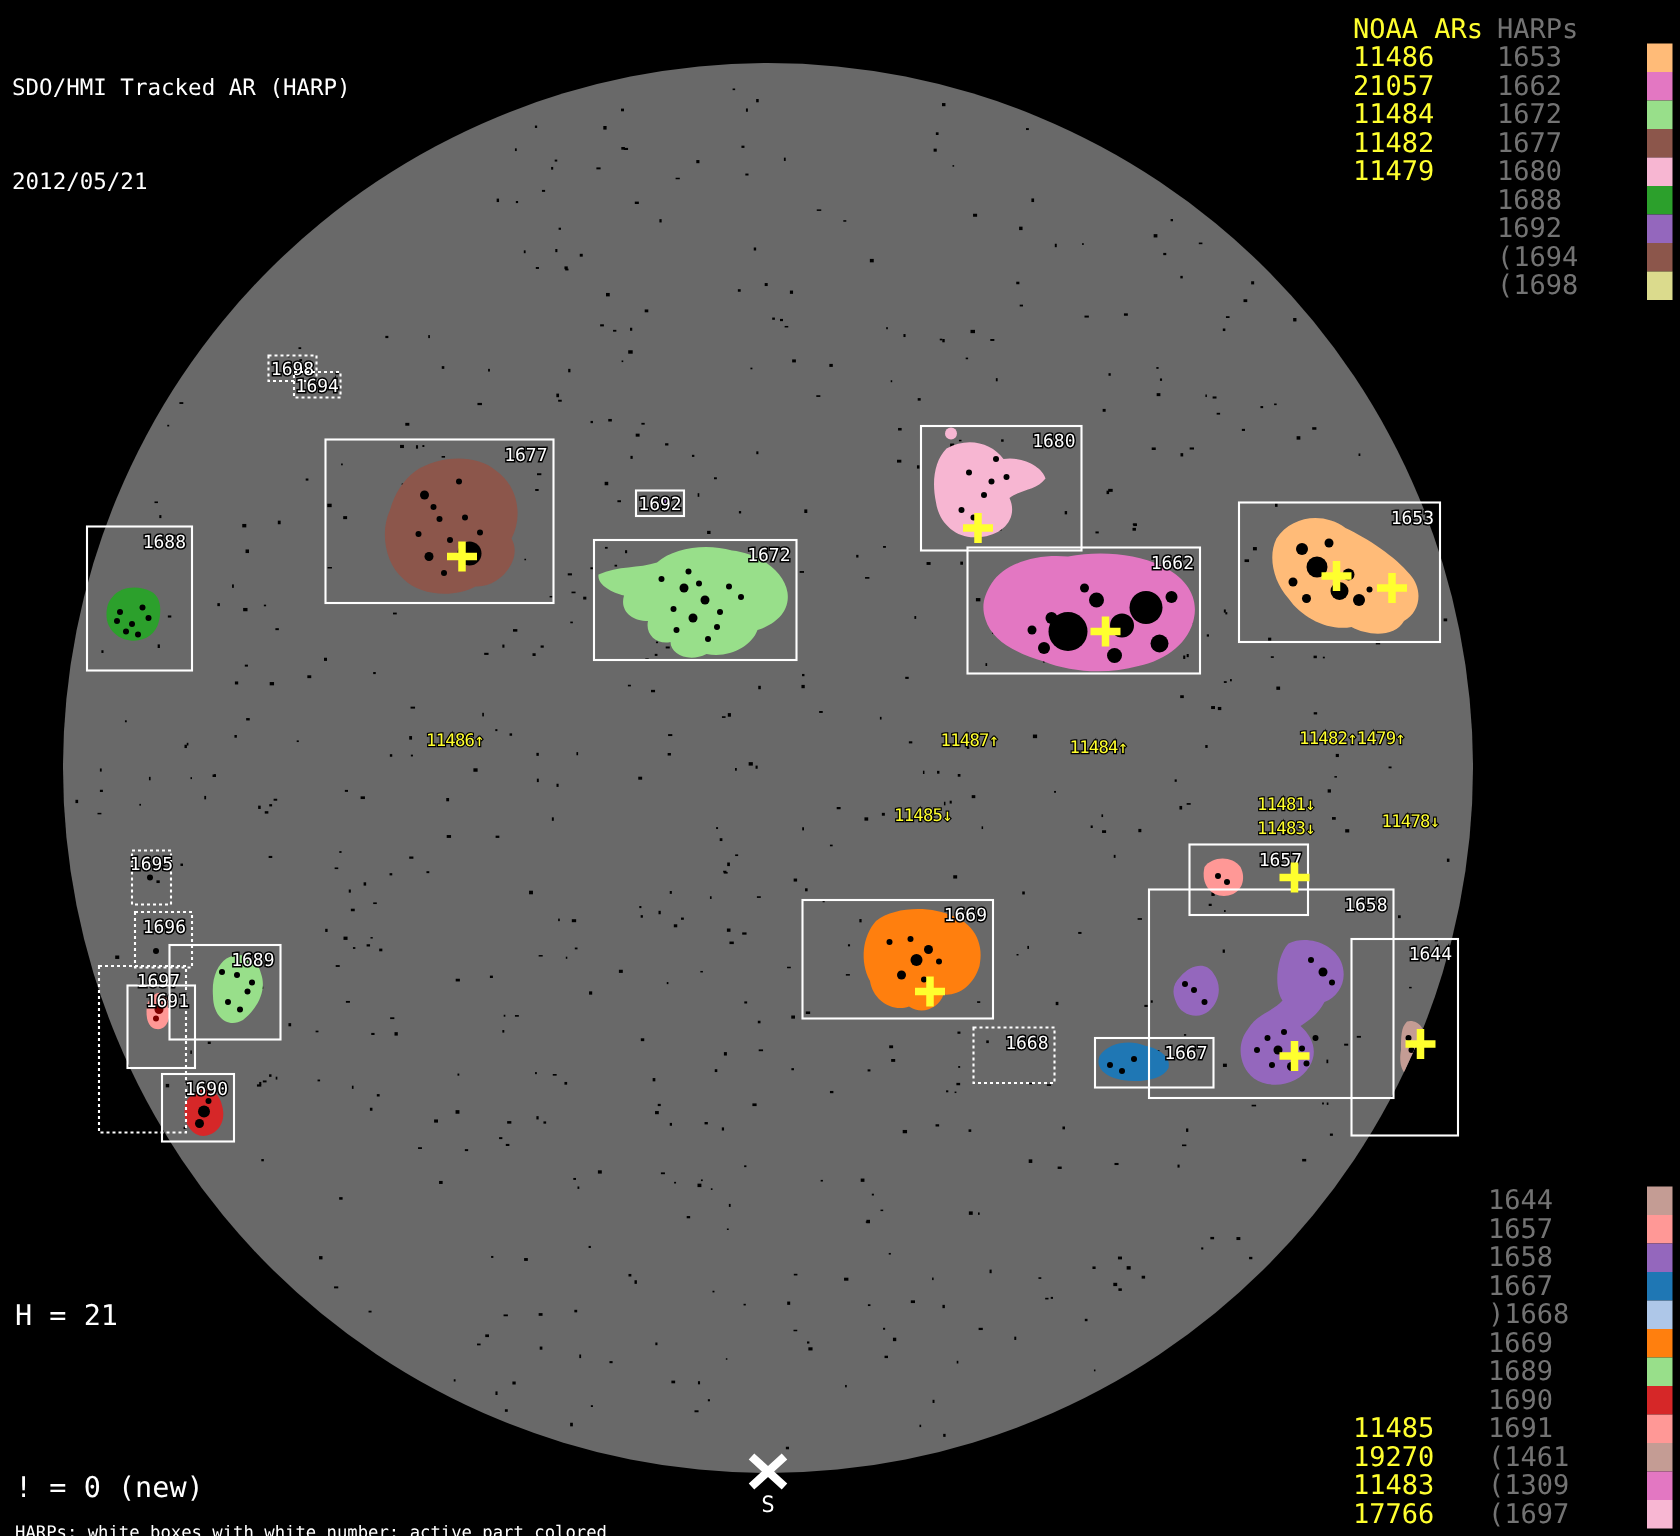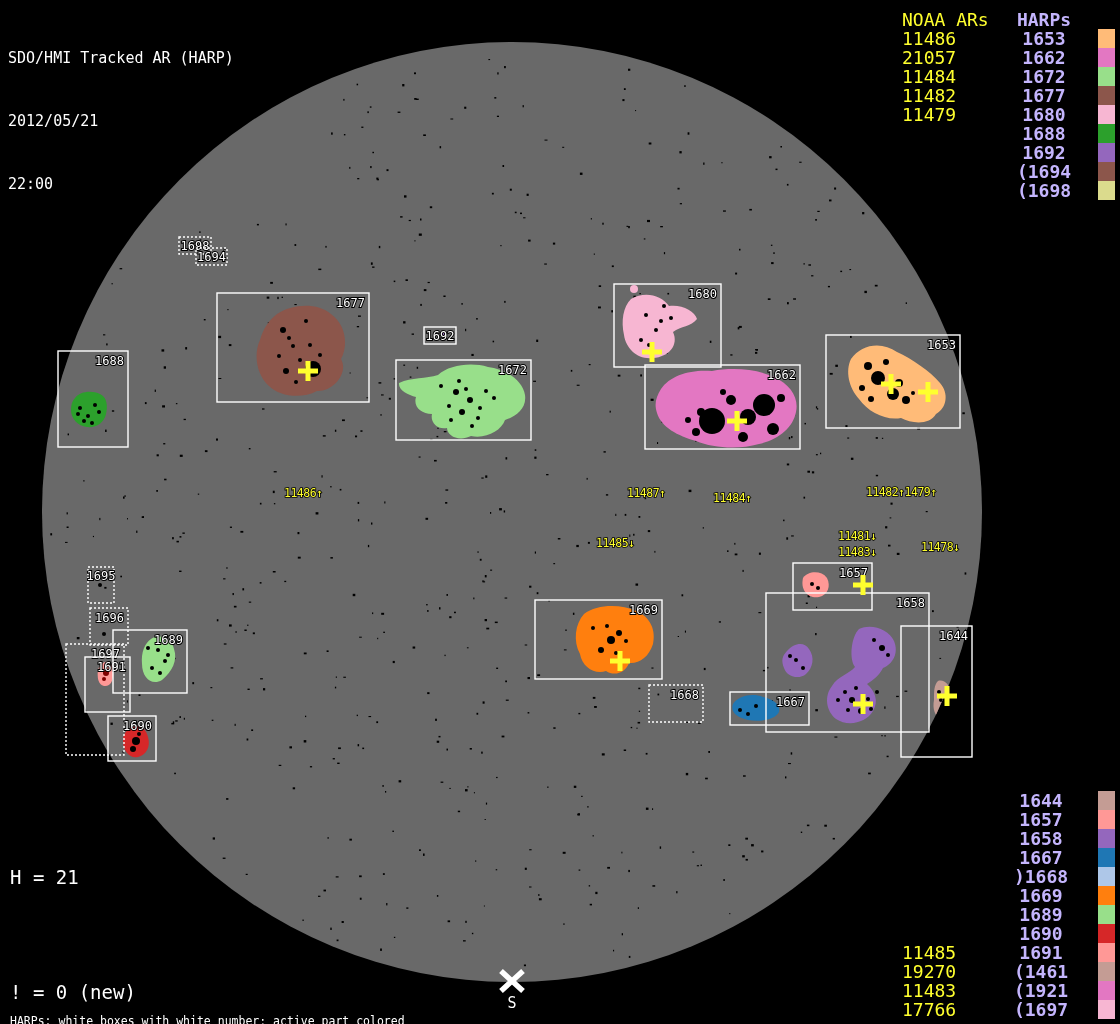"HARPs" .cell-harp { color: #c4b5fd -> #737373; font-weight: bold -> none; text-align: center -> left }
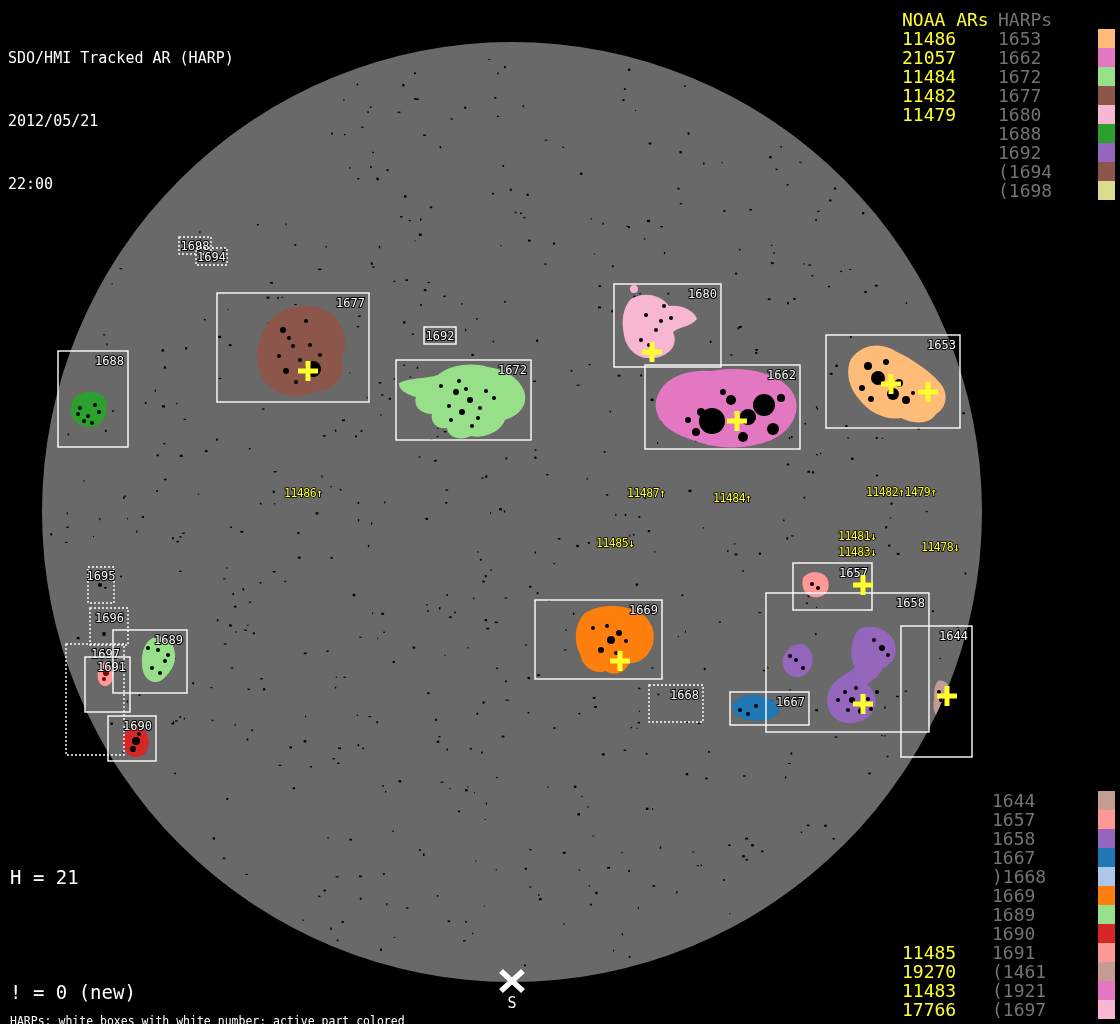"22:00" div { html: <div>22:00</div> -> none }
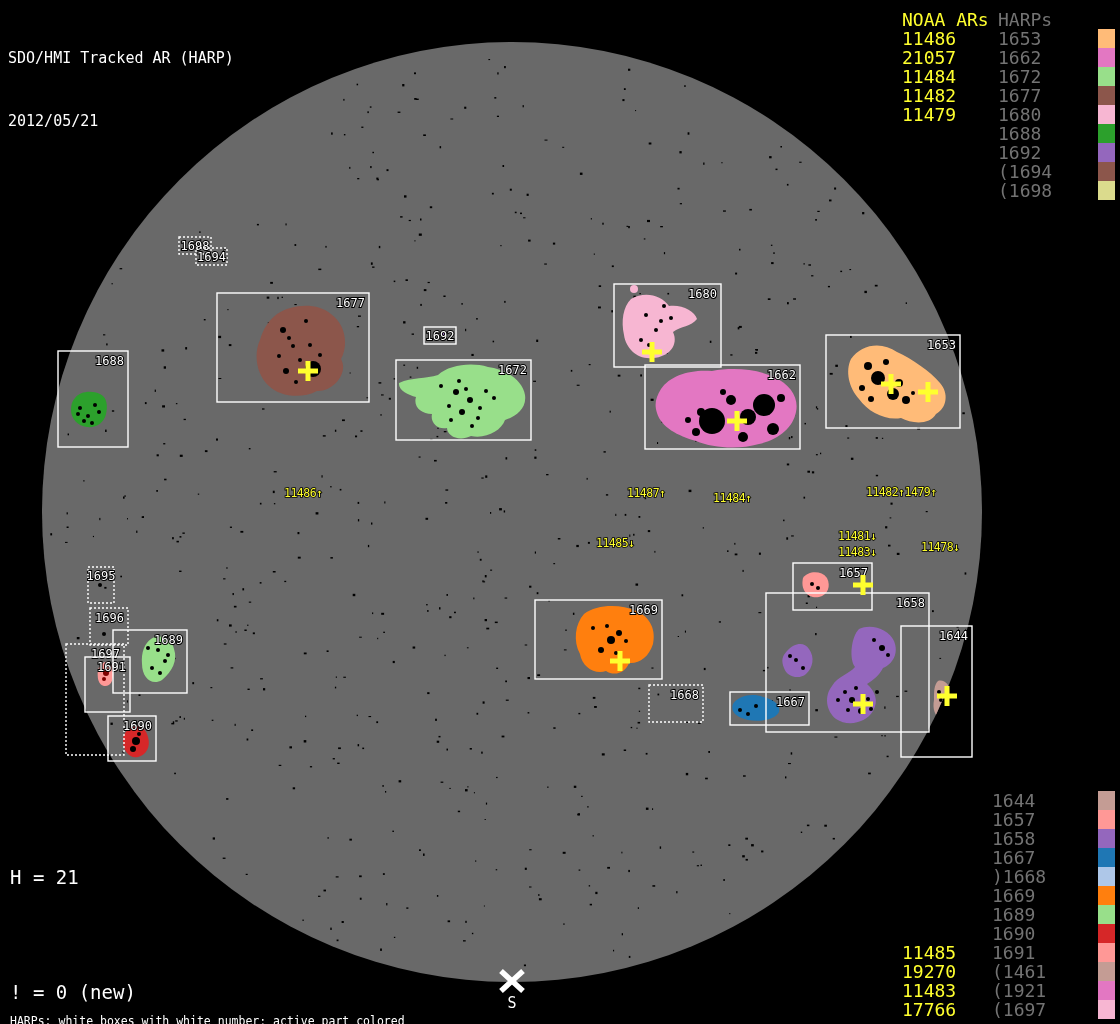"(1921" div.cell-harp { text: 1921 -> 1309 }
